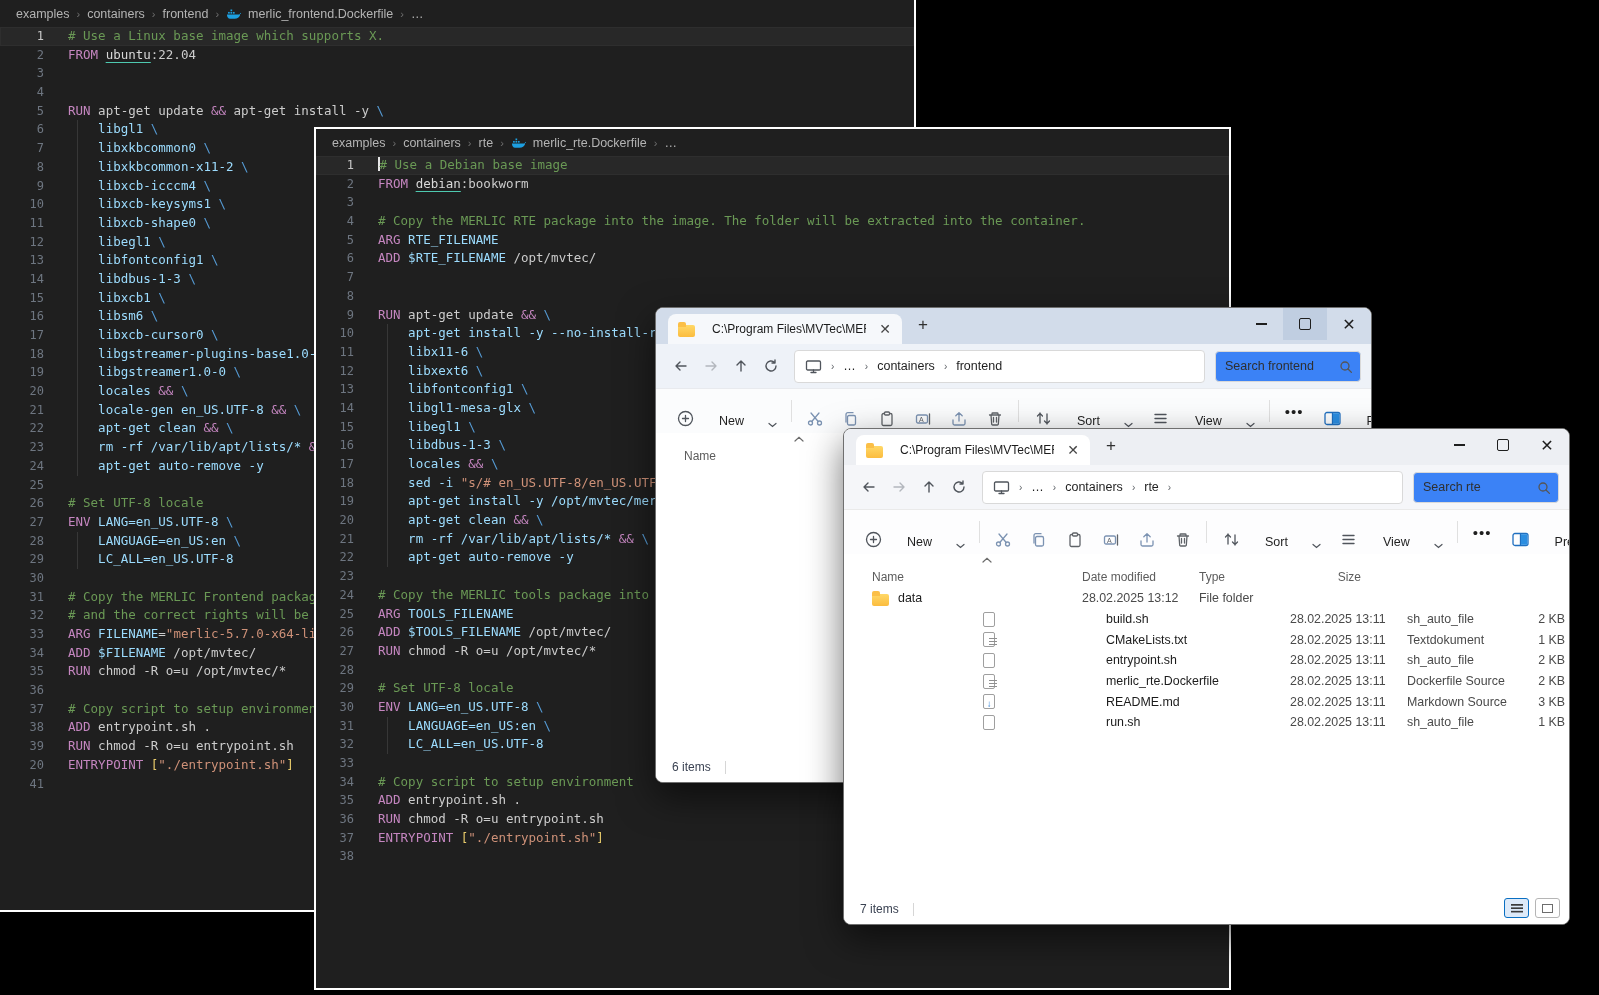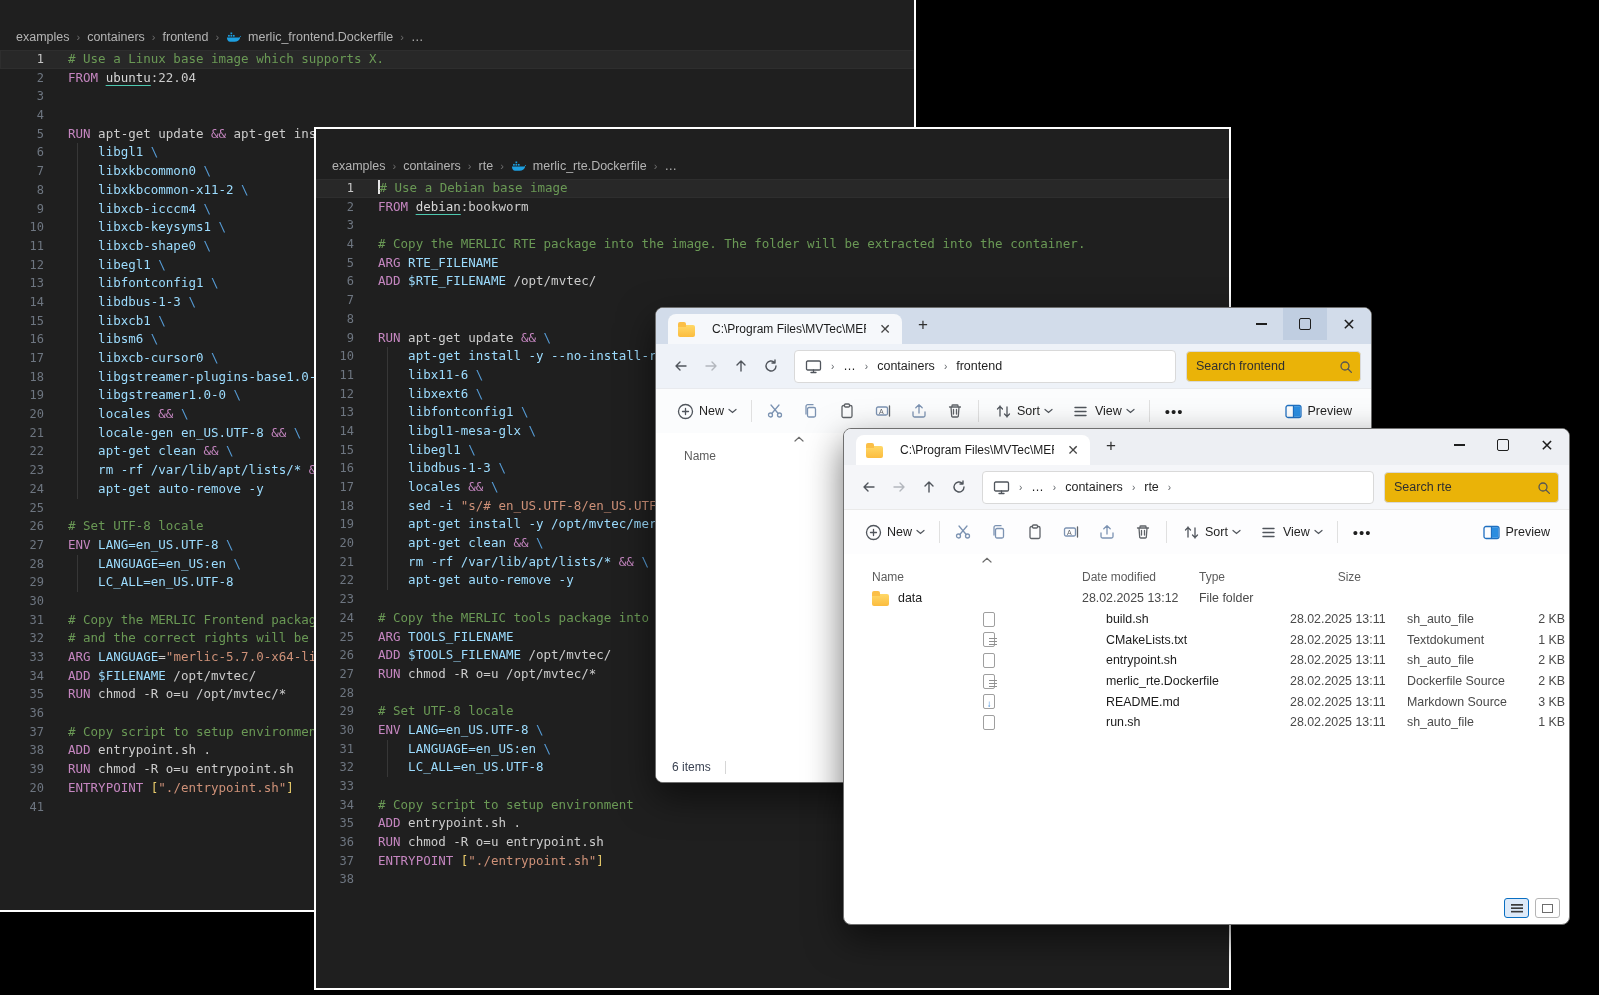"examples" .bc { margin-top: 23px -> none }
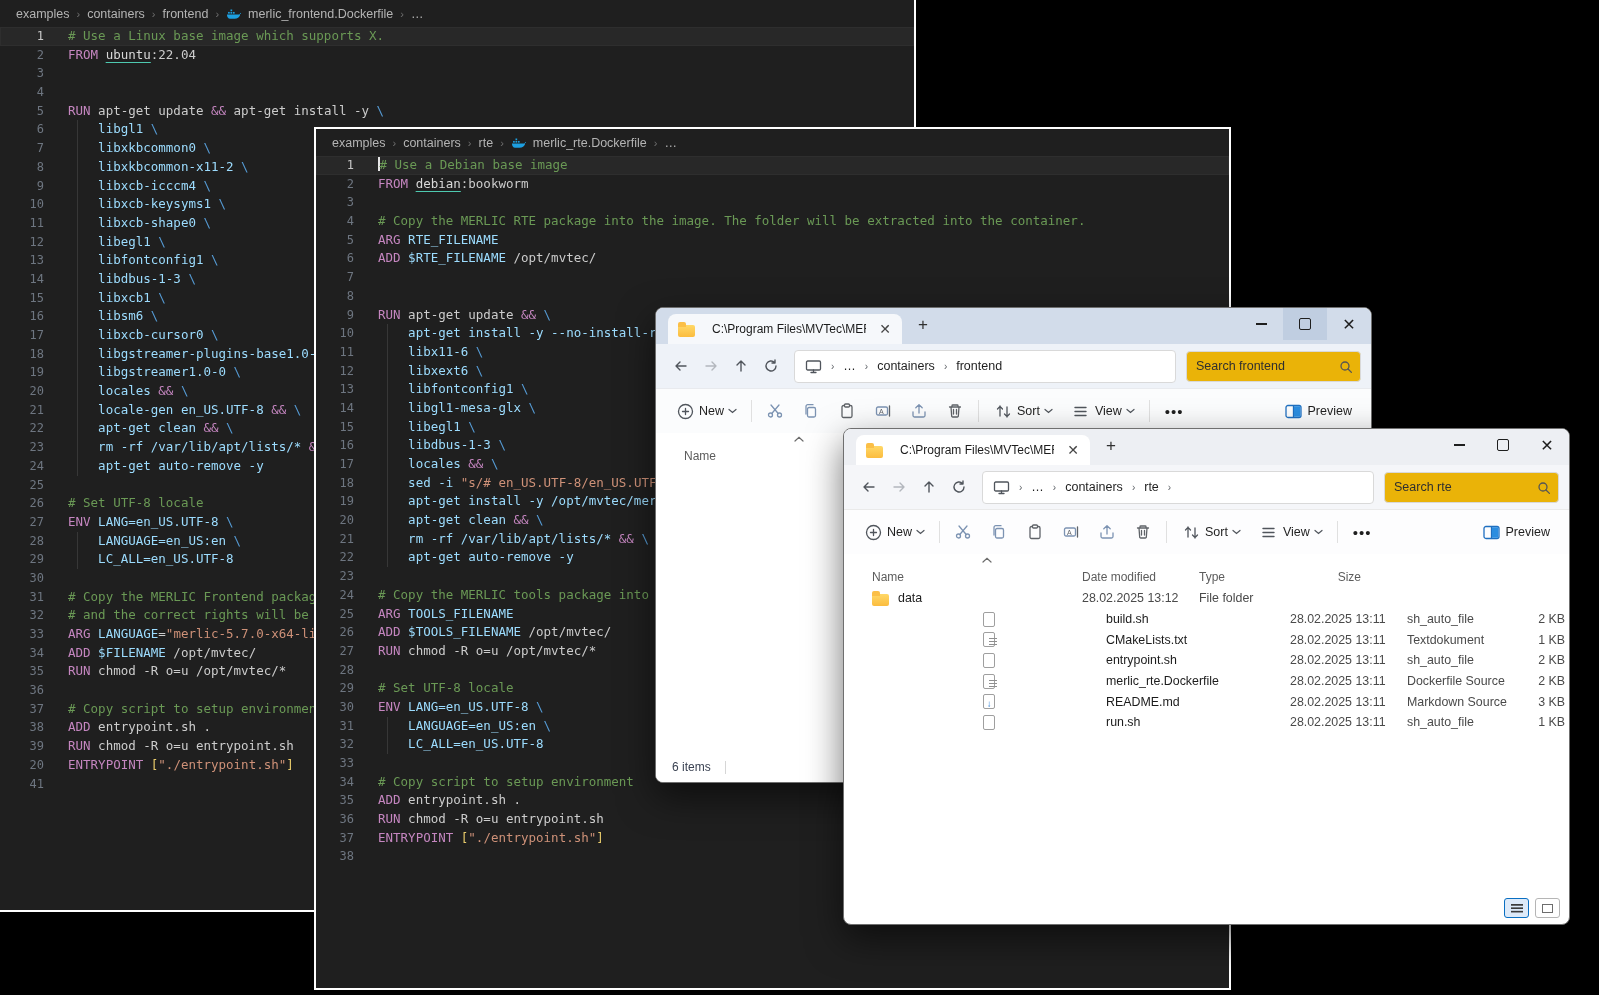"Search frontend" .search { background: #eab308 -> #3b82f6; width: 175px -> 146px }
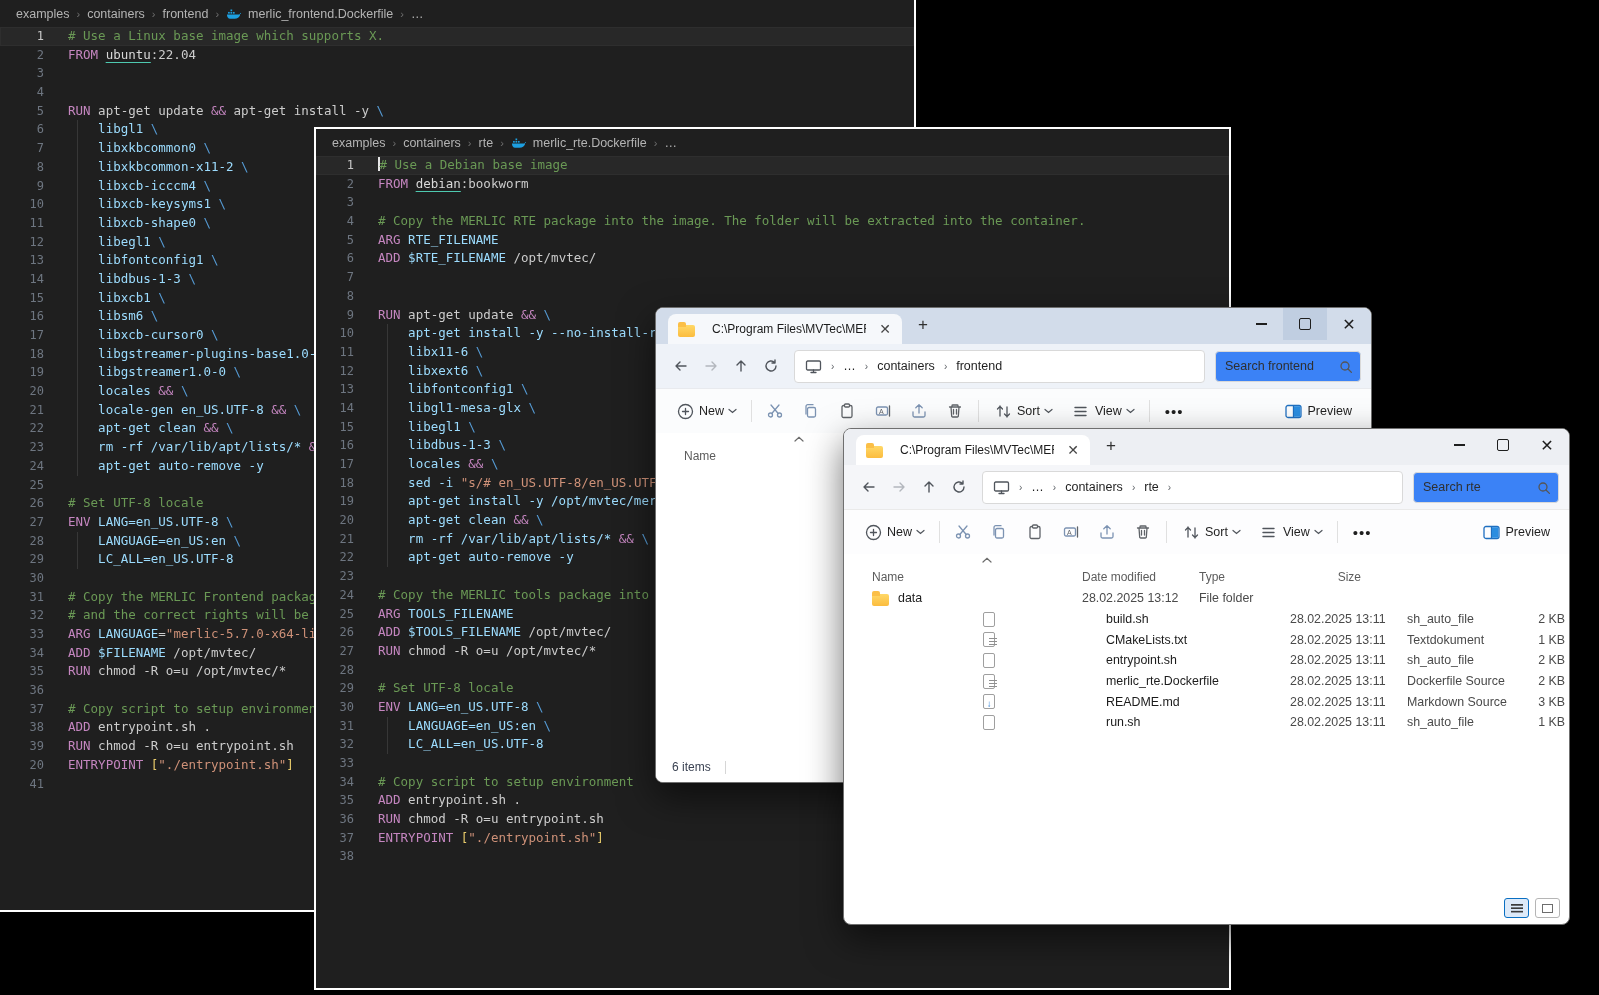"New" .tbtn { align-items: center -> flex-end; gap: 4px -> 24px }
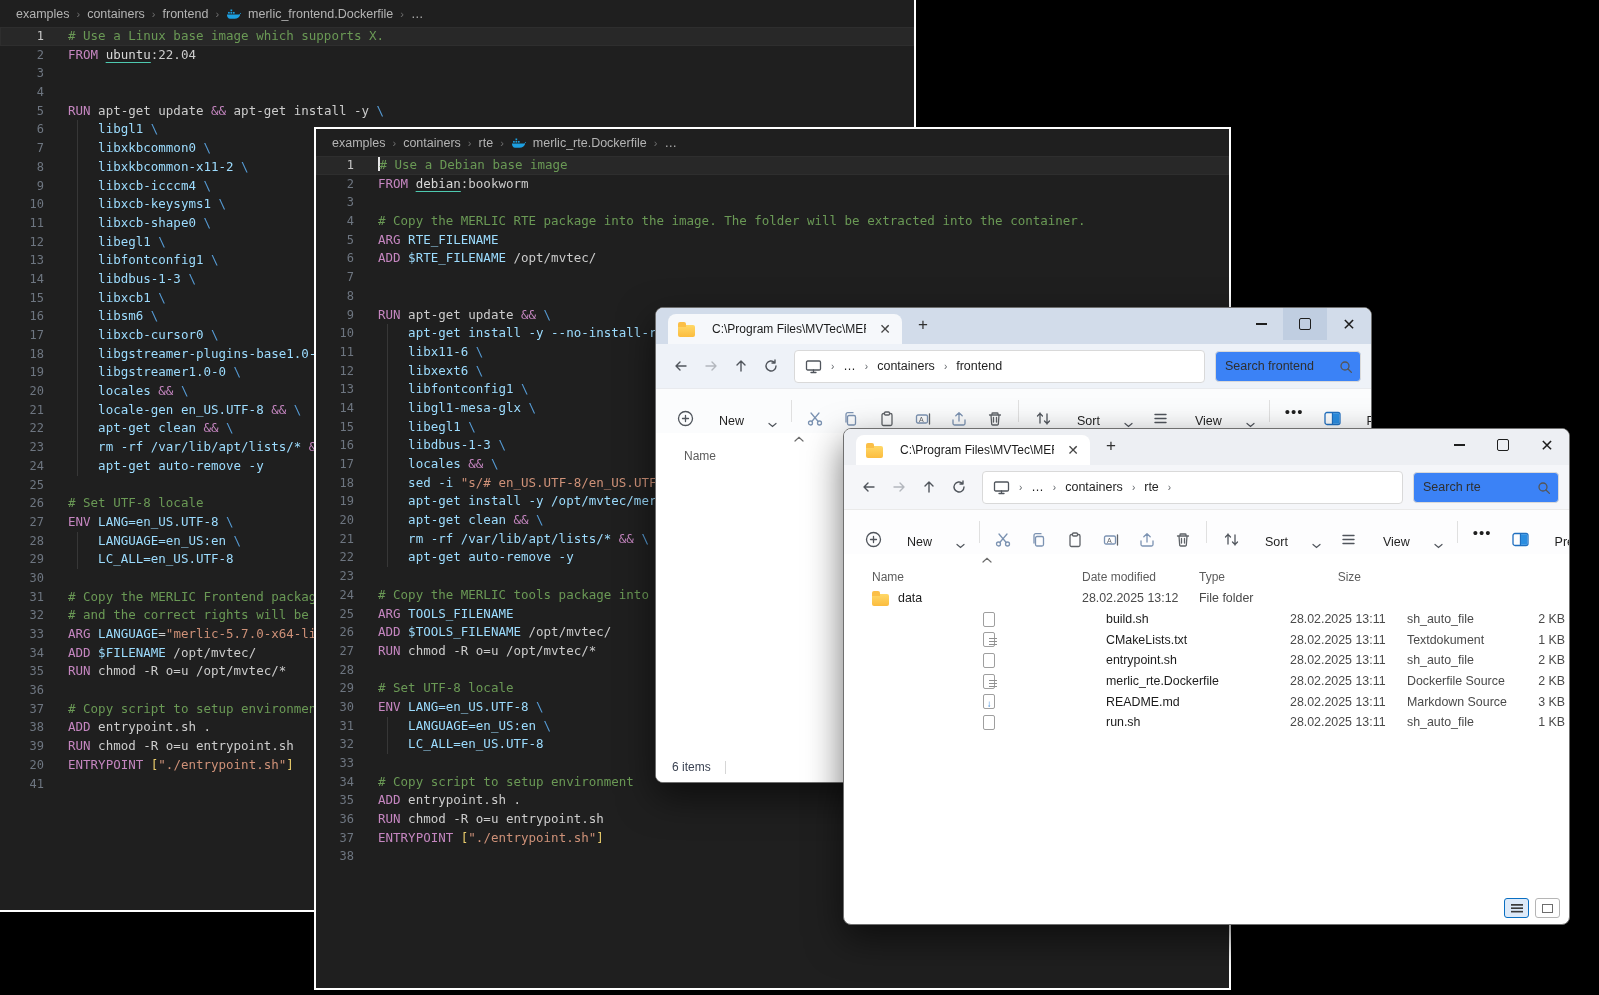"LANGUAGE" span.tk-p { text: LANGUAGE -> FILENAME }
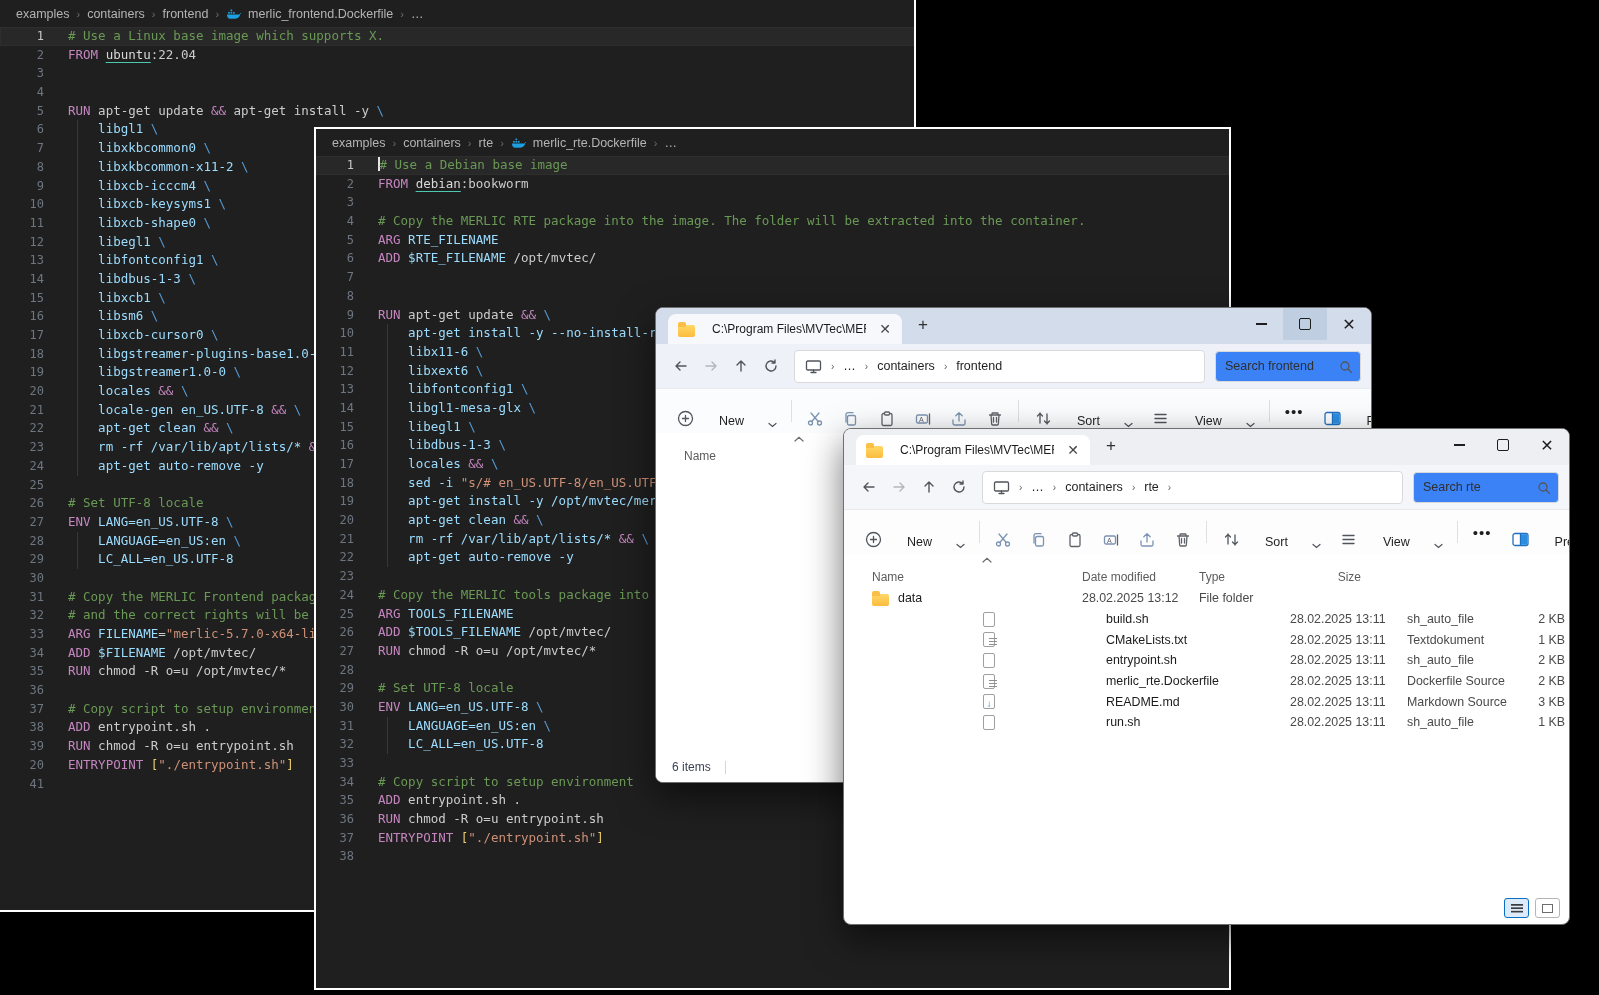"7 items" div.status { html: none -> <div> <span>7 items</span> <span></span> </div> }
